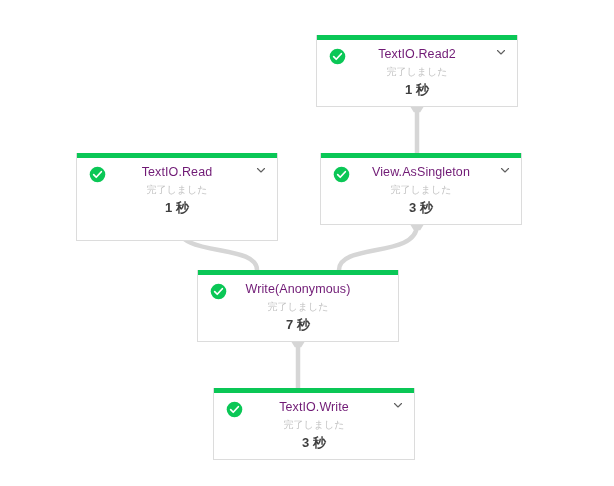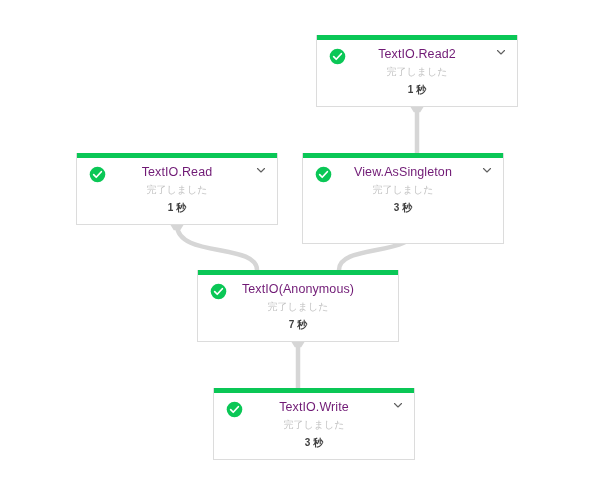"1 秒" .gnode-duration { font-size: 10px -> 13px }
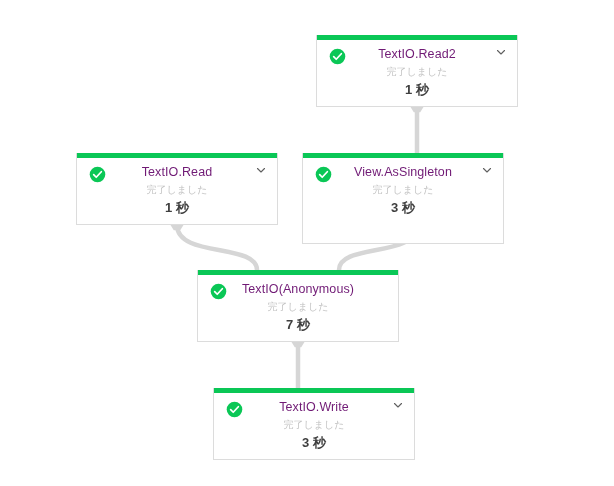"TextIO.Read" div.gnode { height: 72px -> 88px }
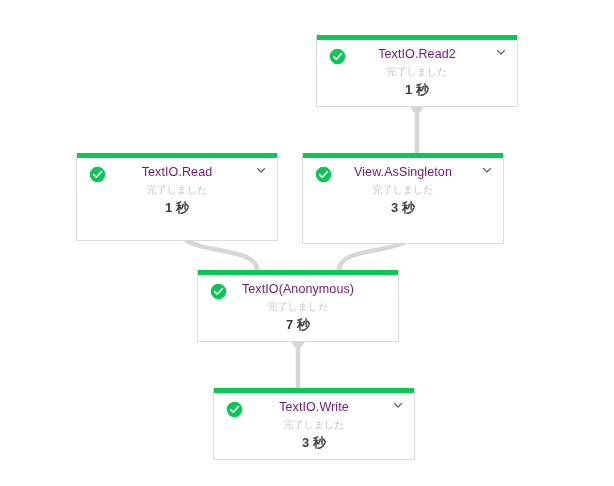"View.AsSingleton" div.gnode { height: 91px -> 72px; left: 302px -> 320px }
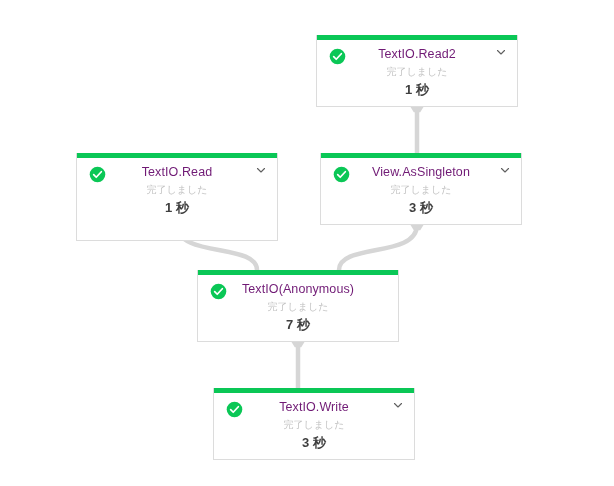"TextIO(Anonymous)" div.gnode-title { text: TextIO -> Write }
